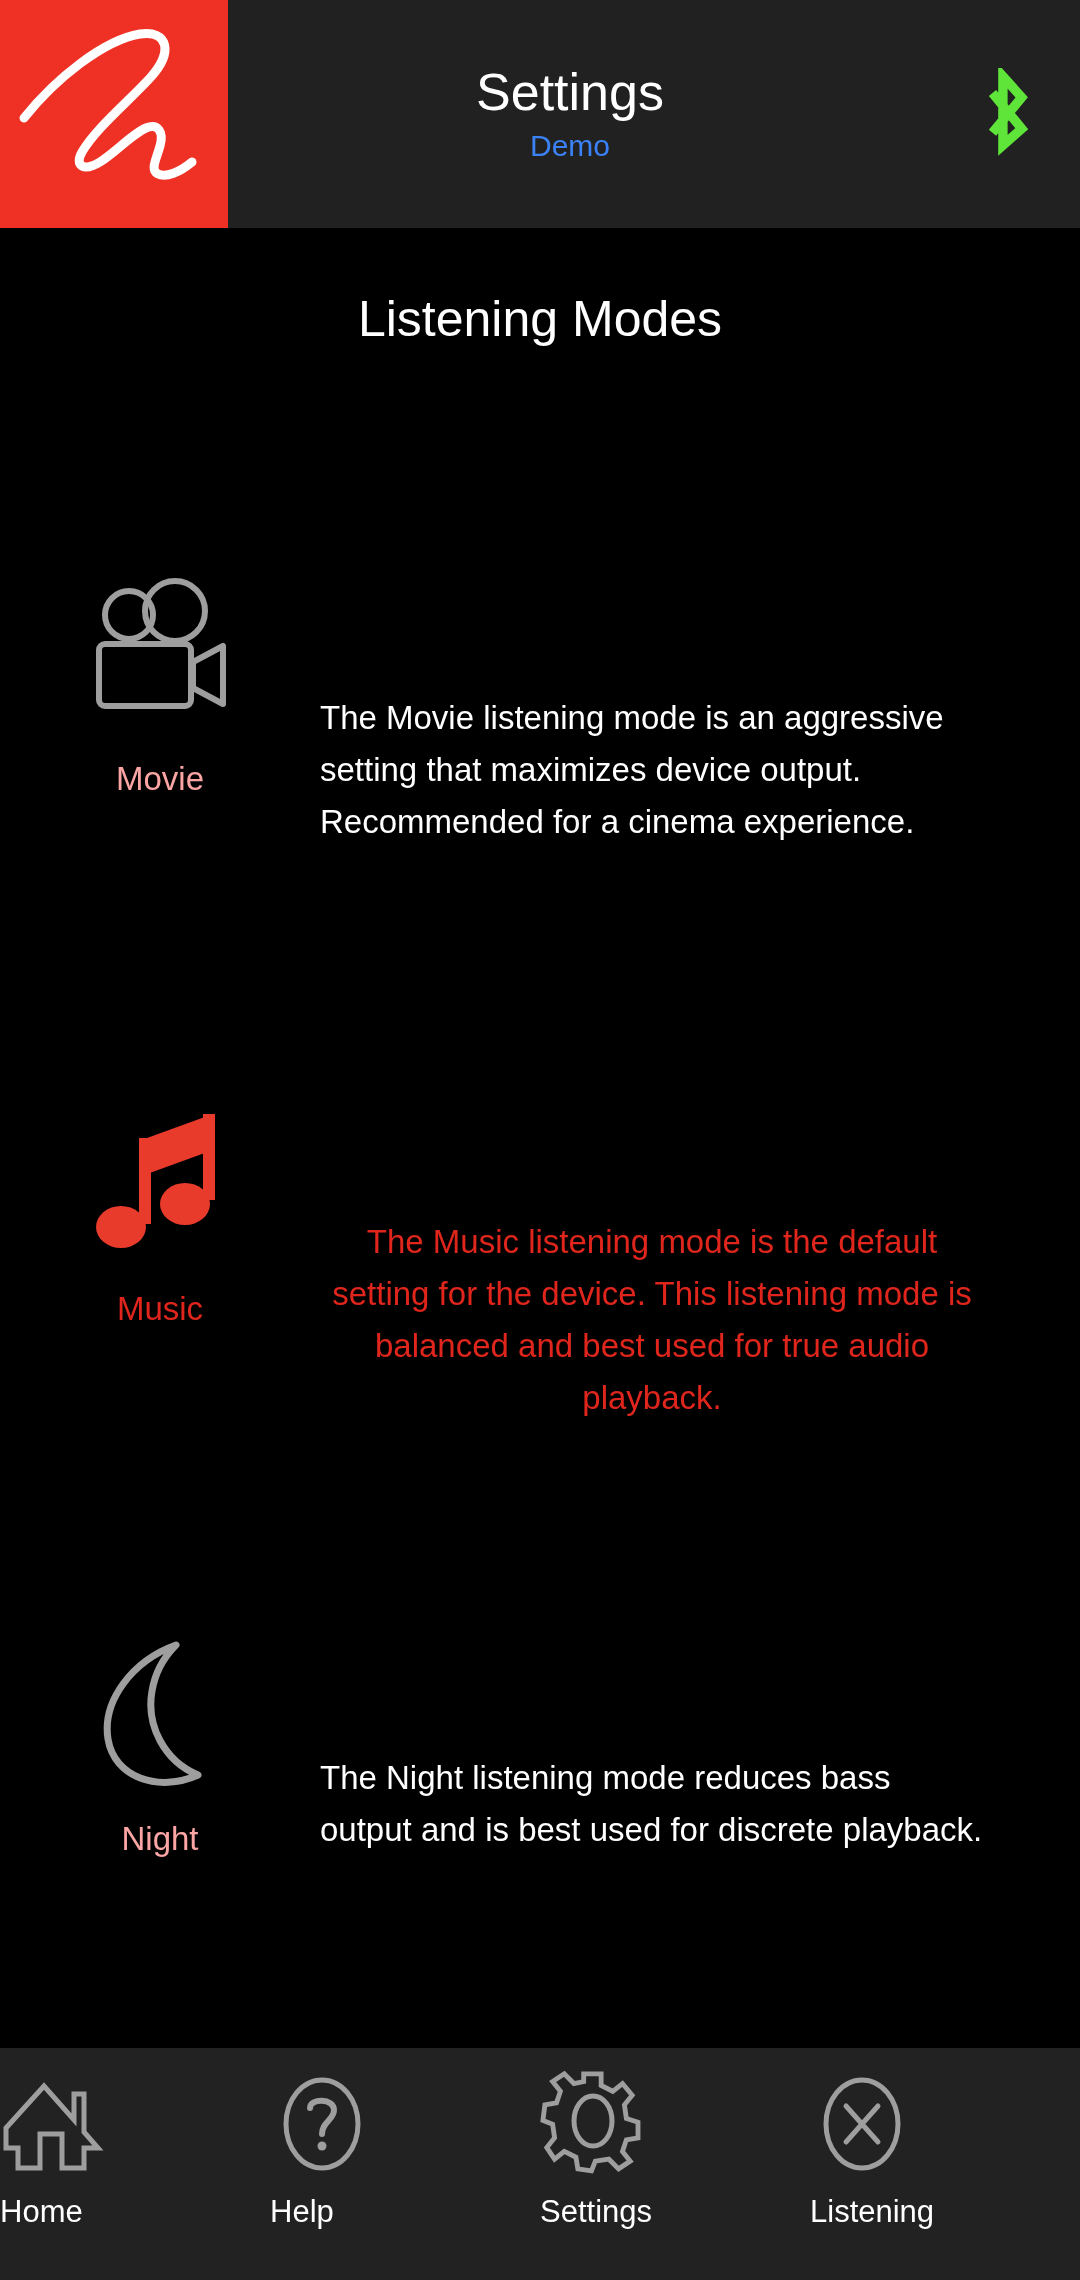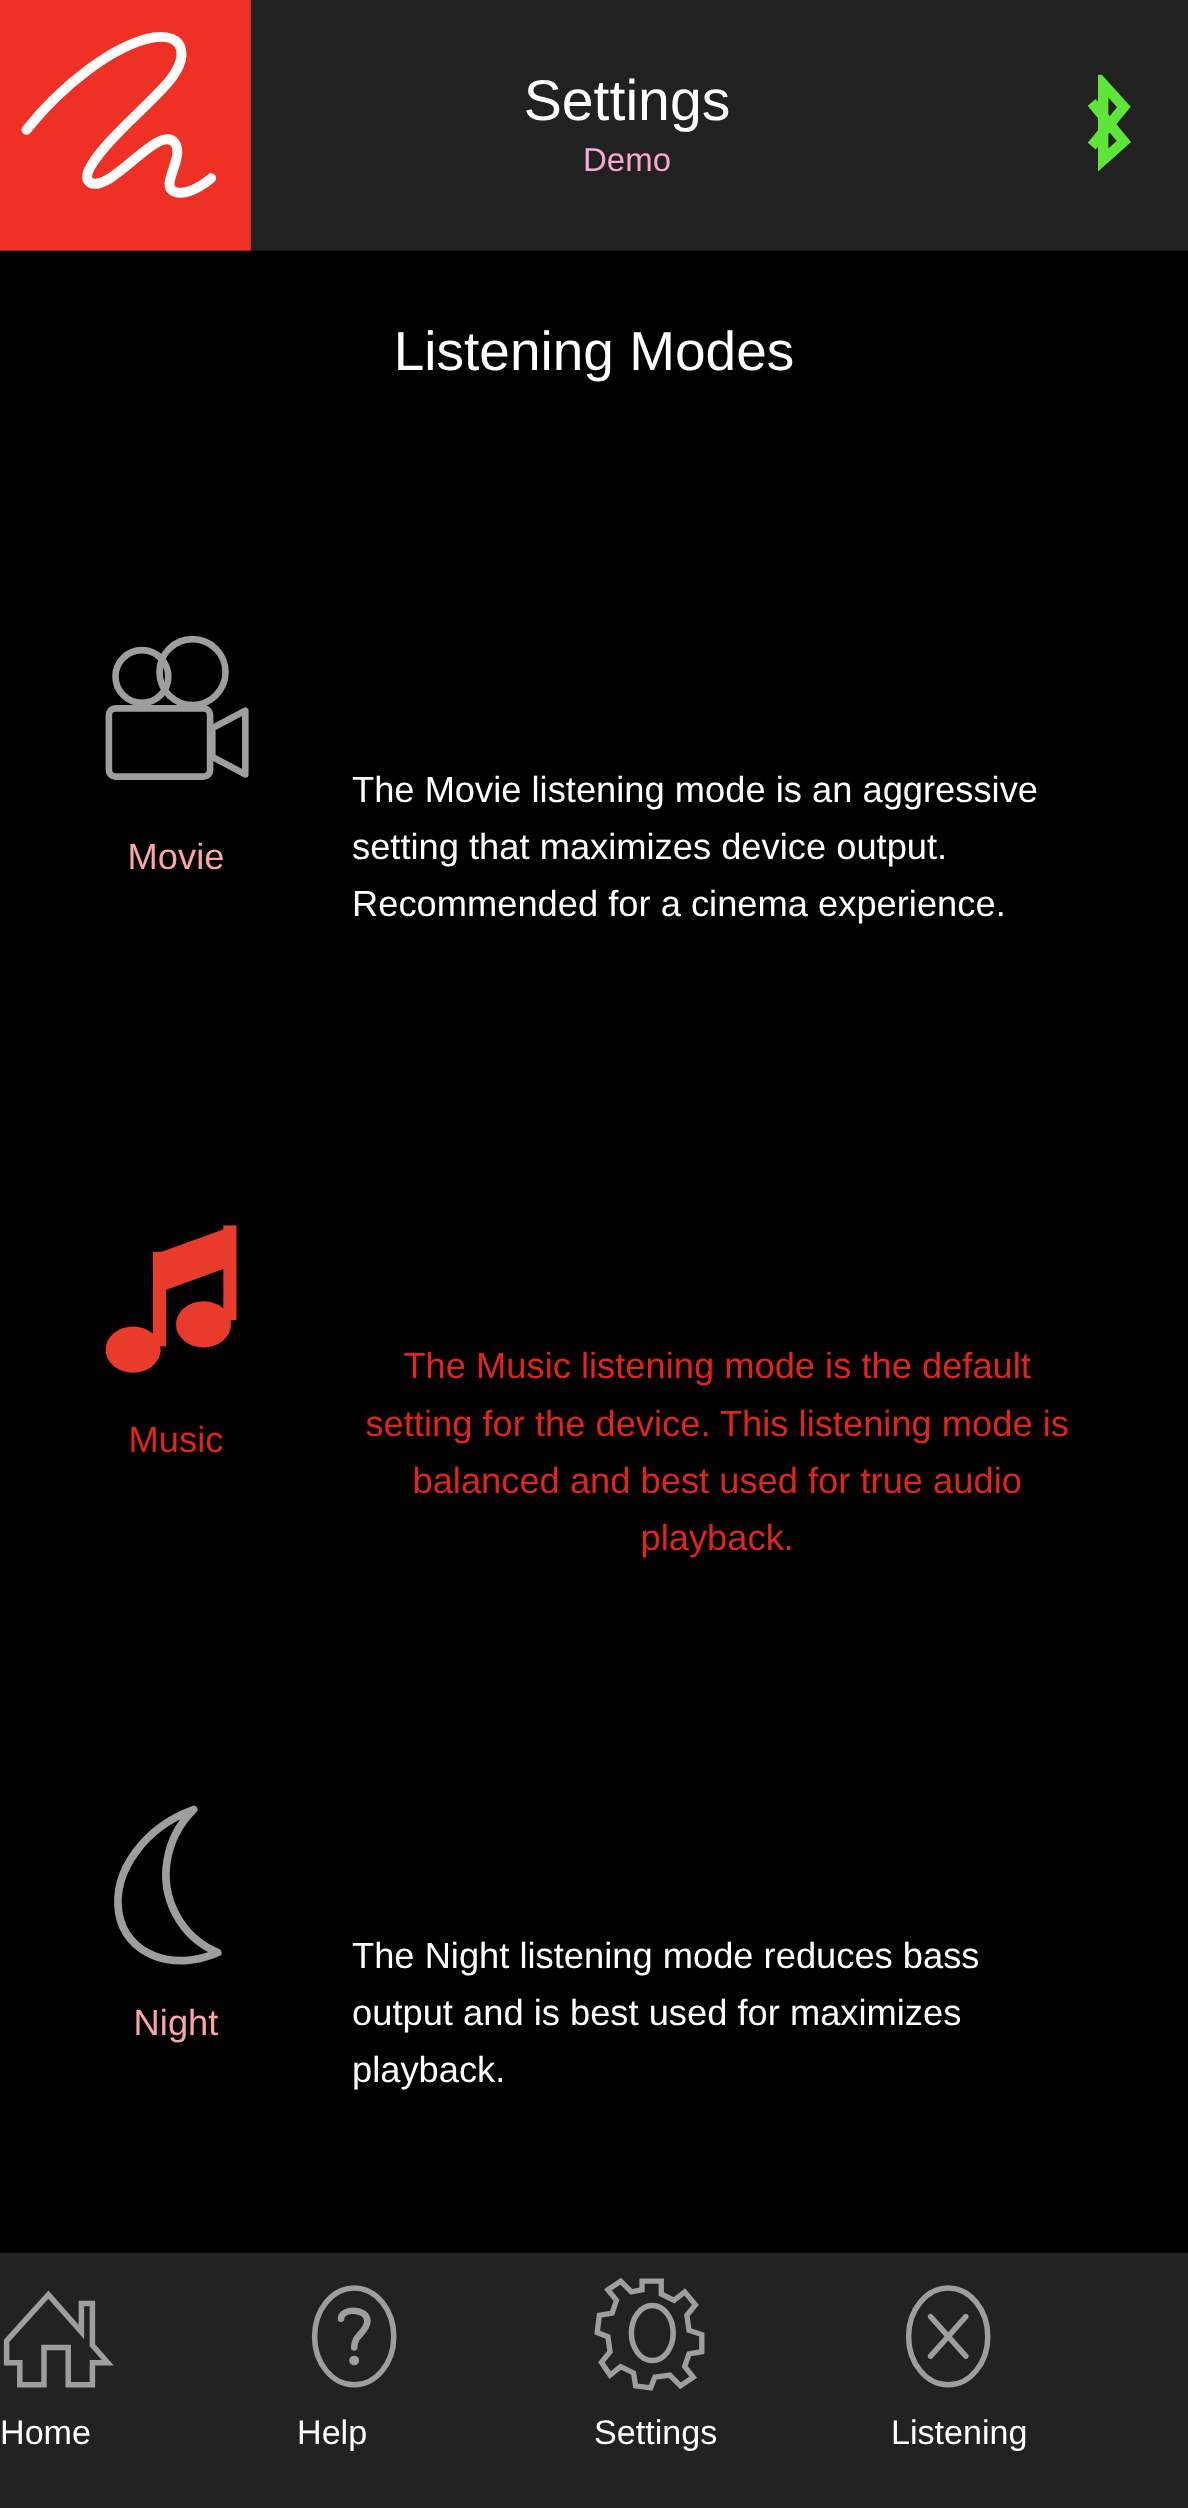"Demo" .header-subtitle { color: #f9a8d4 -> #3b82f6 }
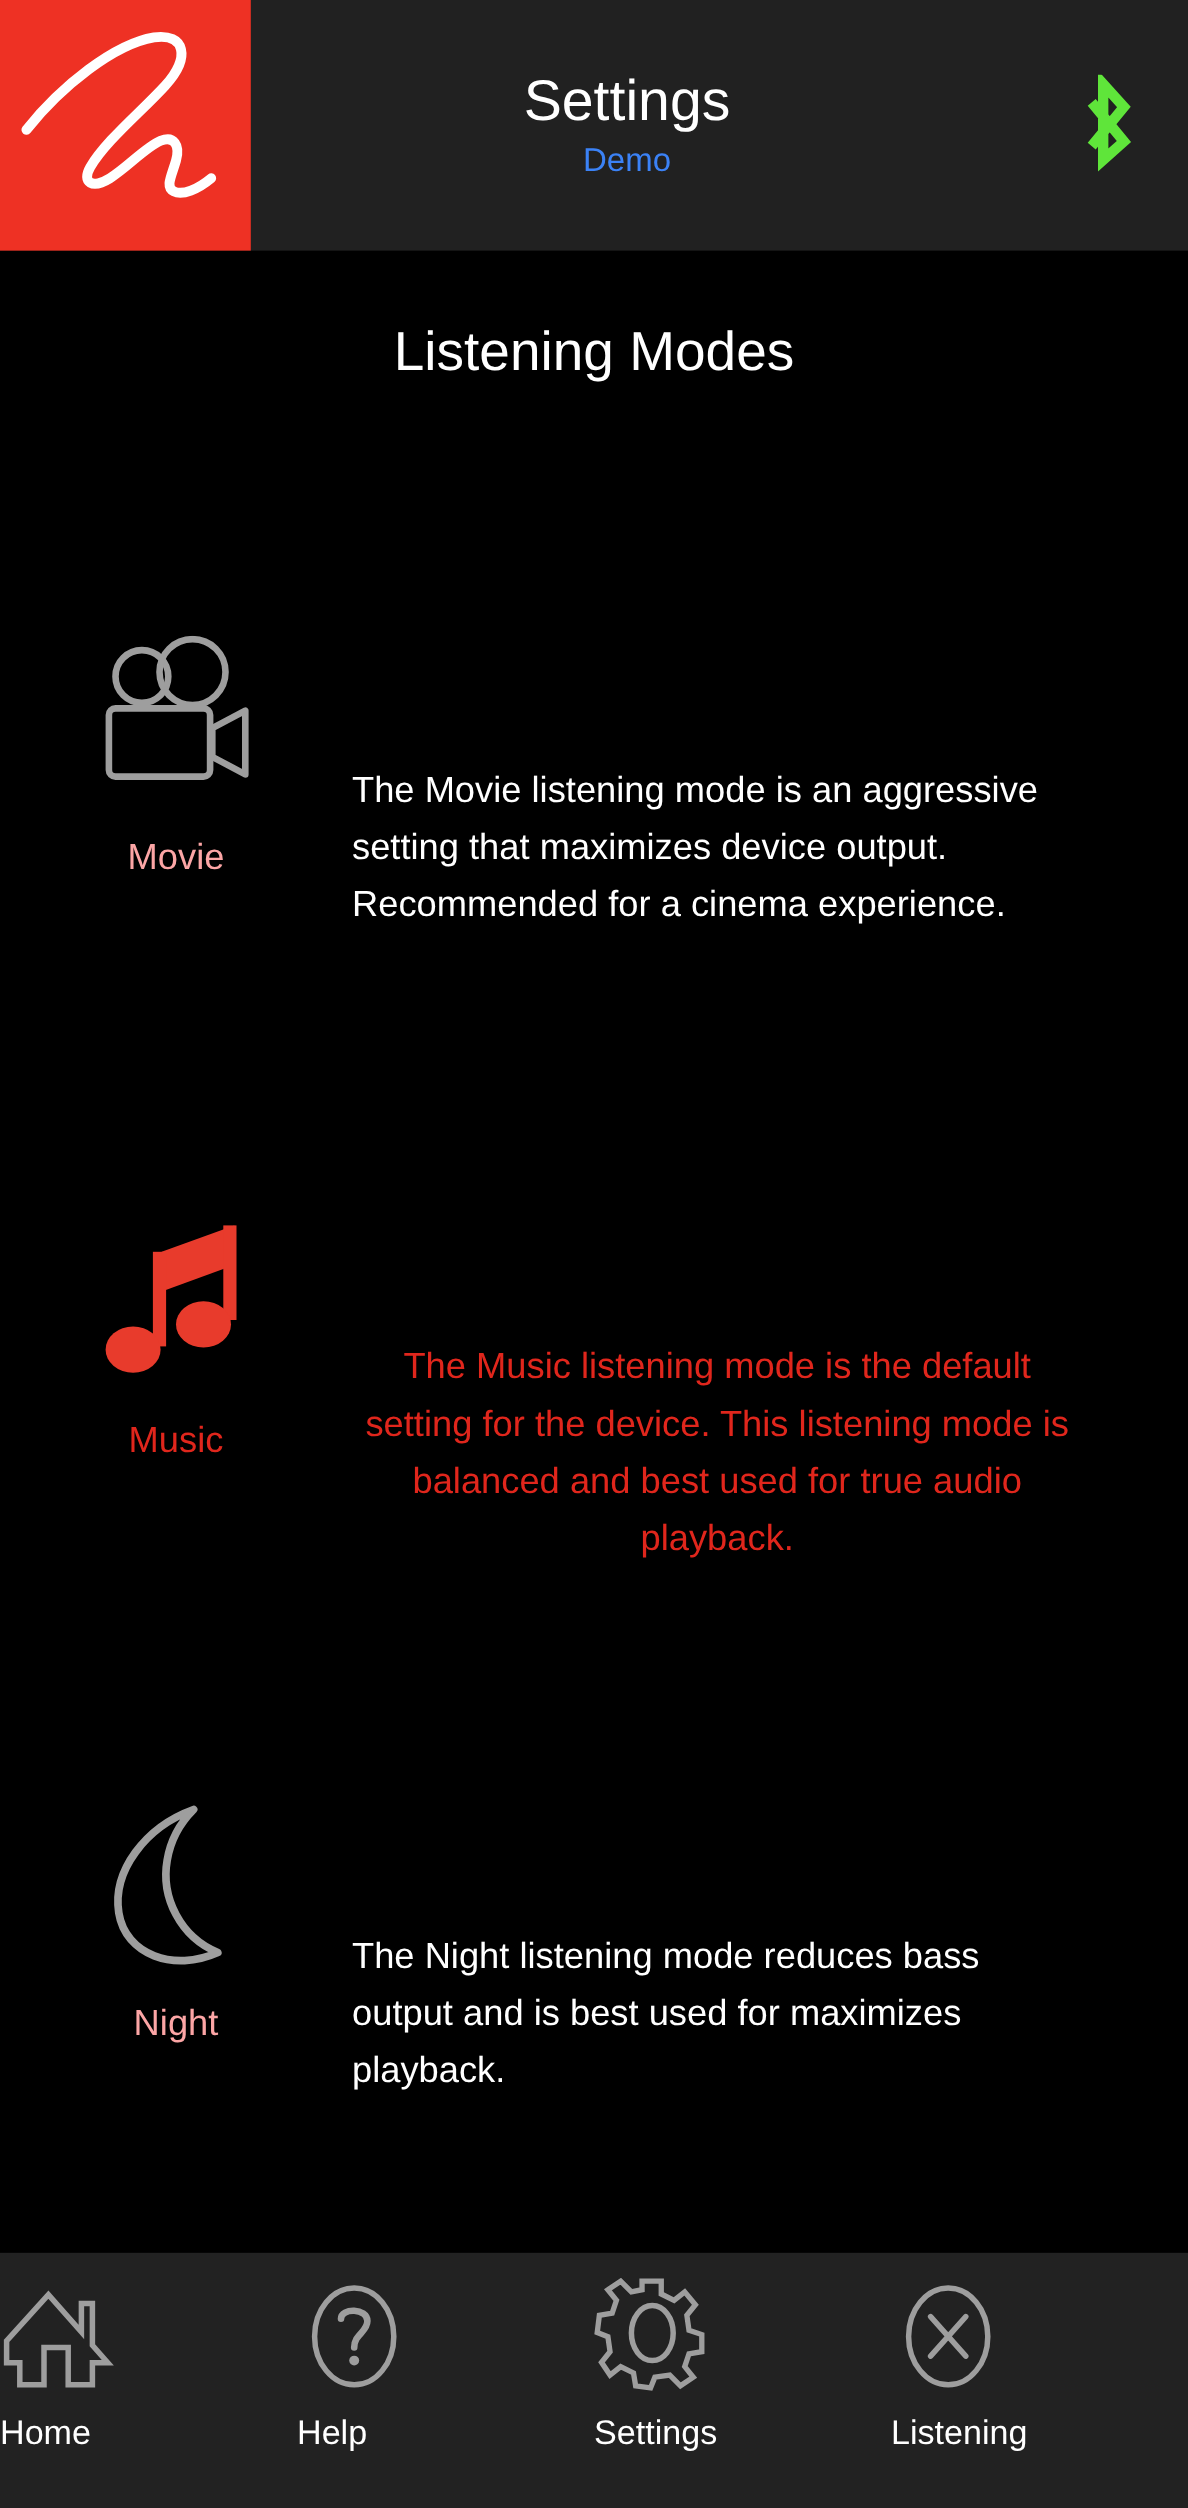"The Night listening mode reduces" div.mode-desc { text: maximizes -> discrete }
